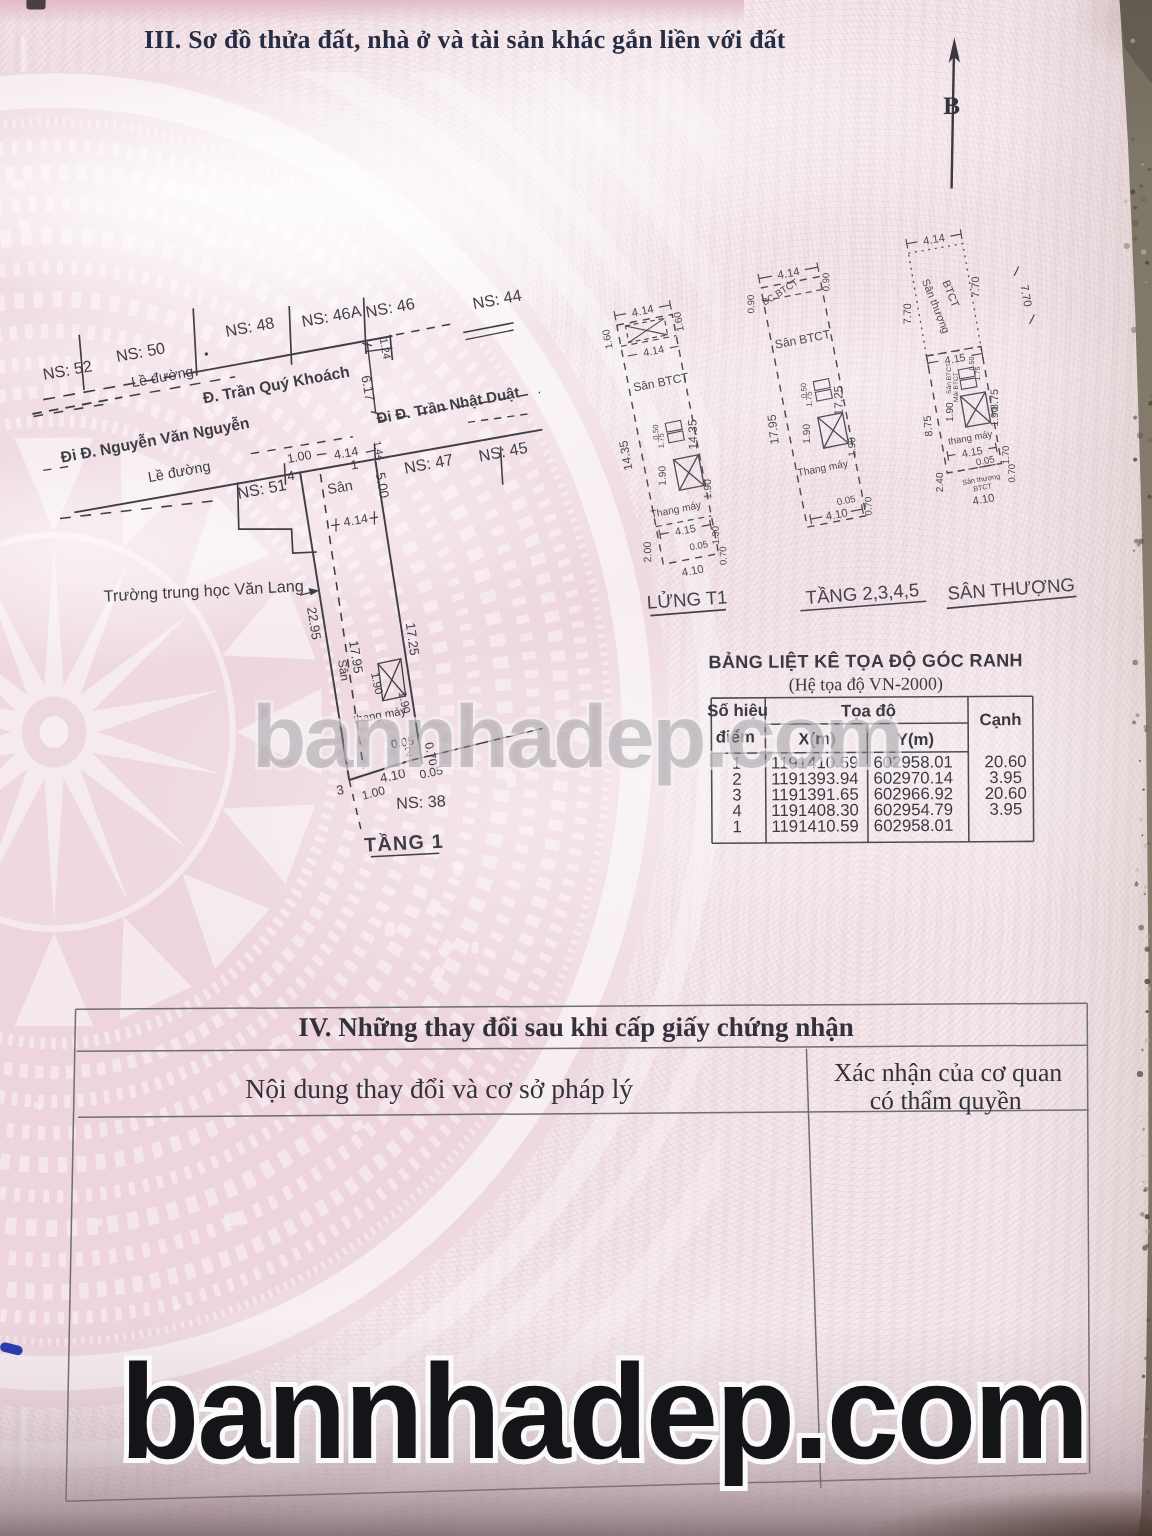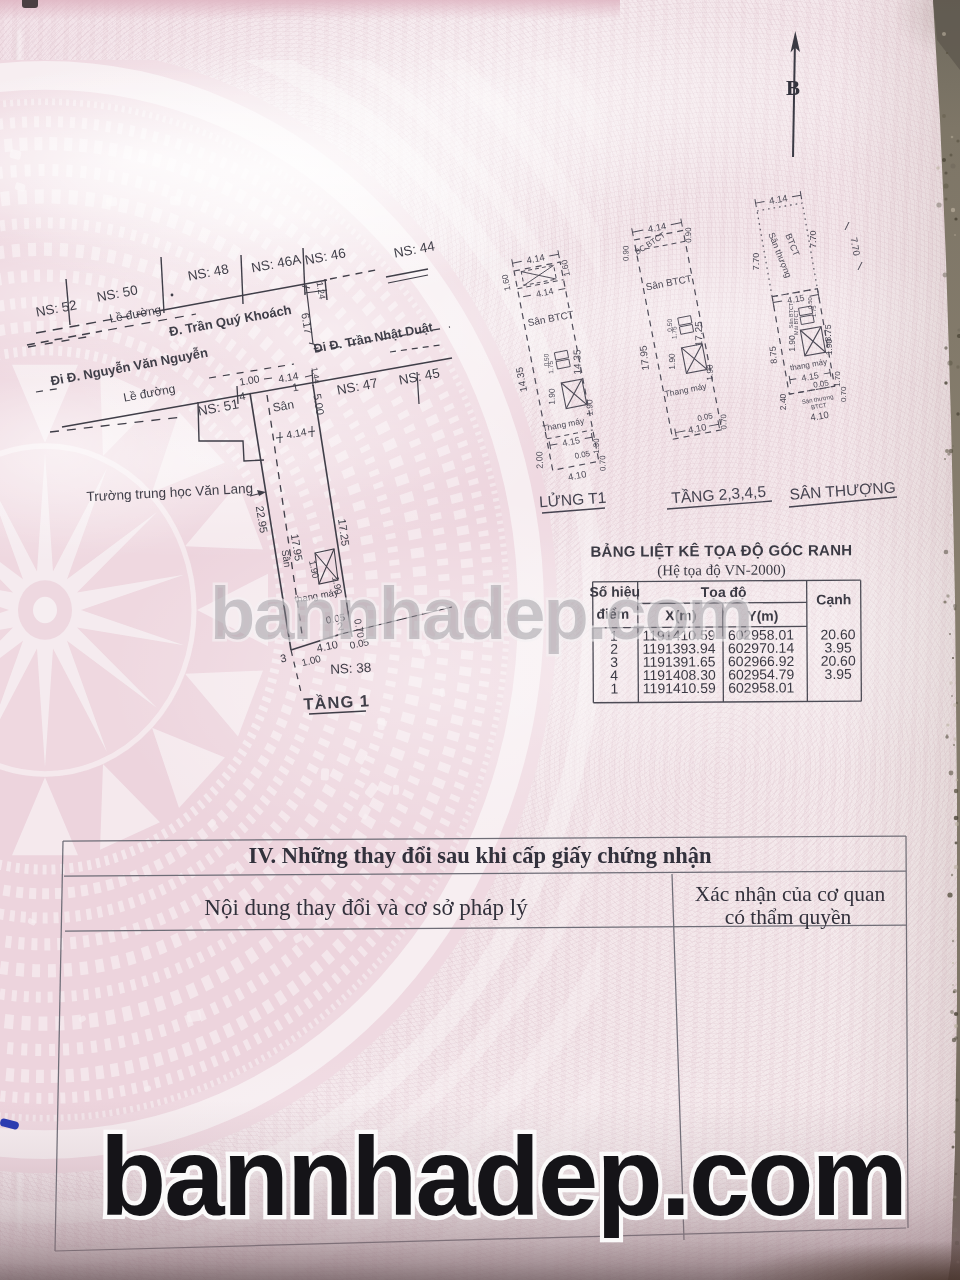"III. Sơ đồ thửa đất," div.abs { html: none -> <div>III. Sơ đồ thửa đất, nhà ở và tài sản khác gắn liền với đất</div> }
